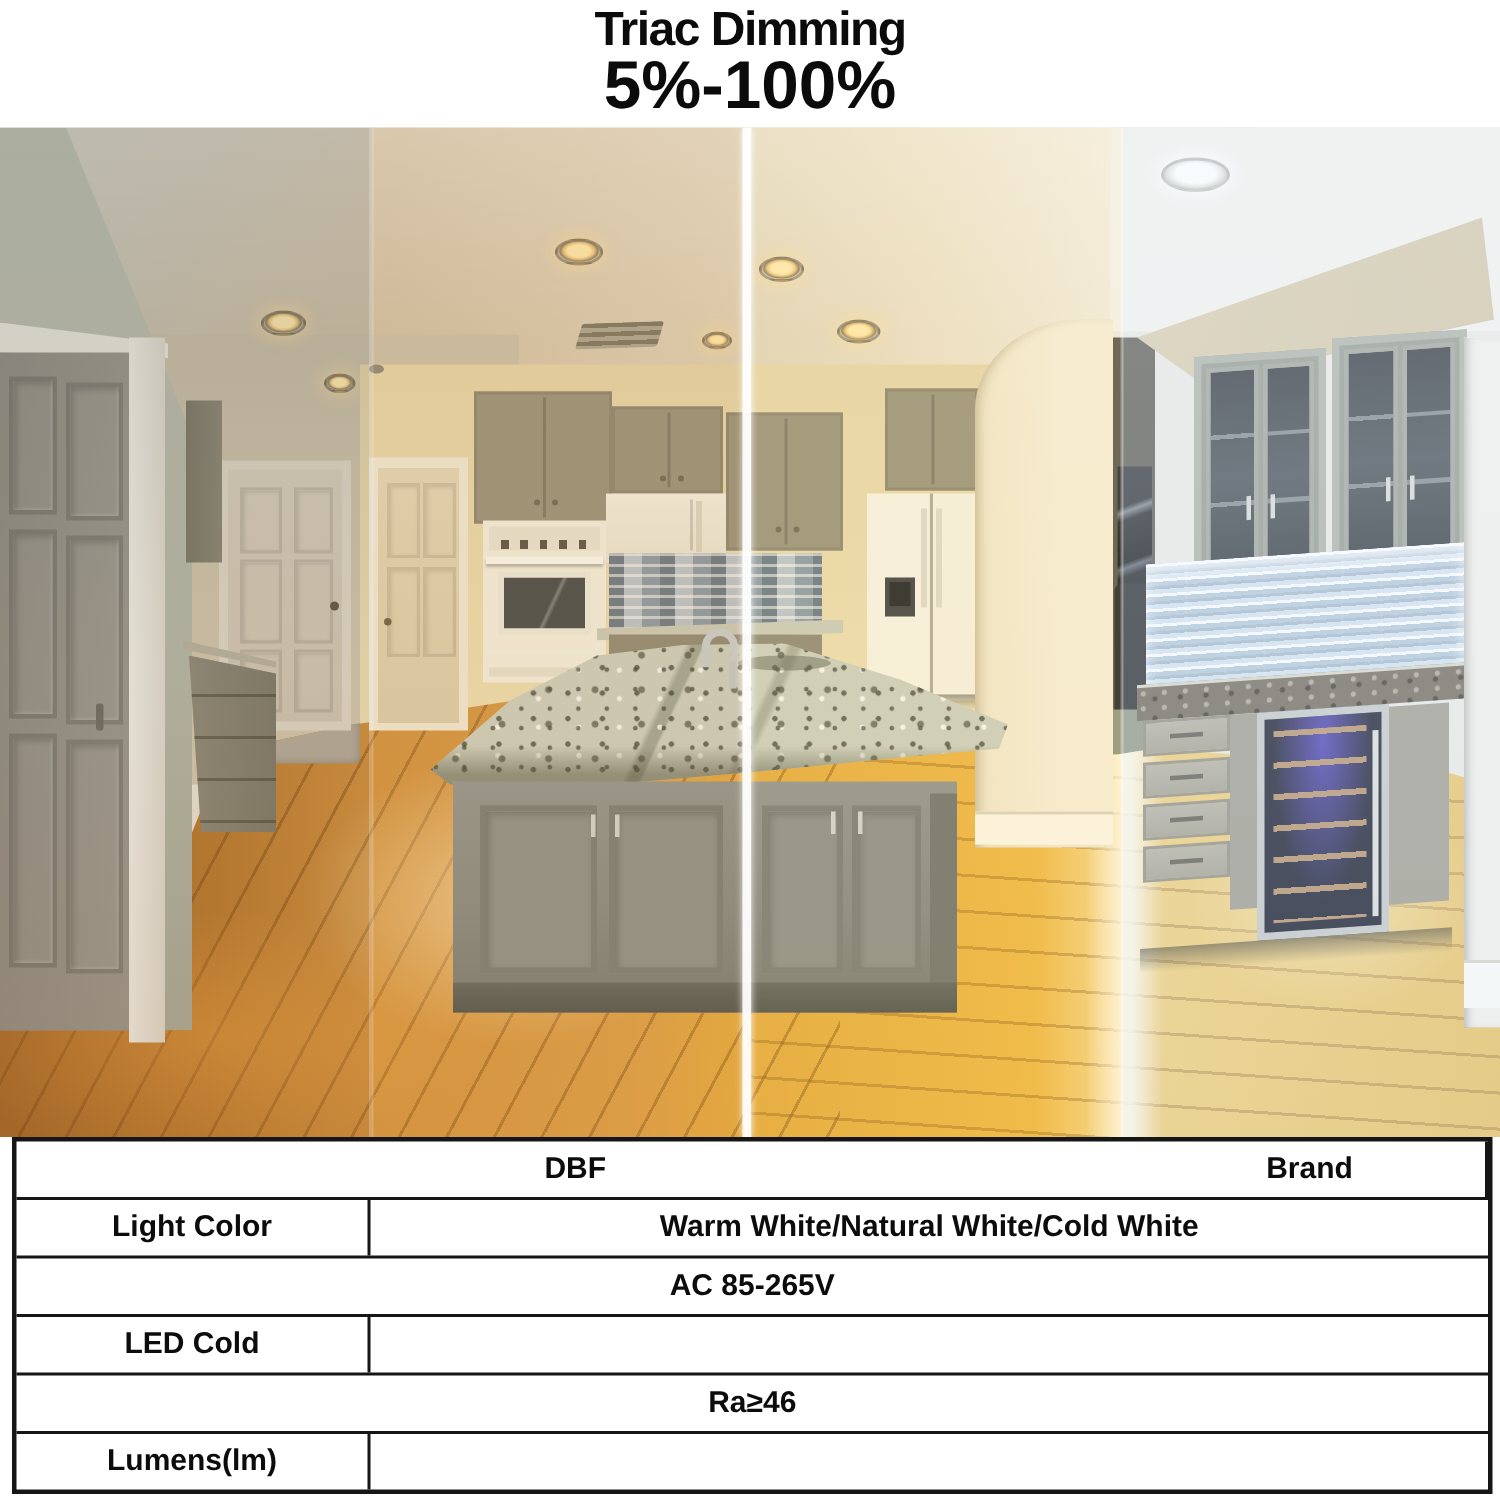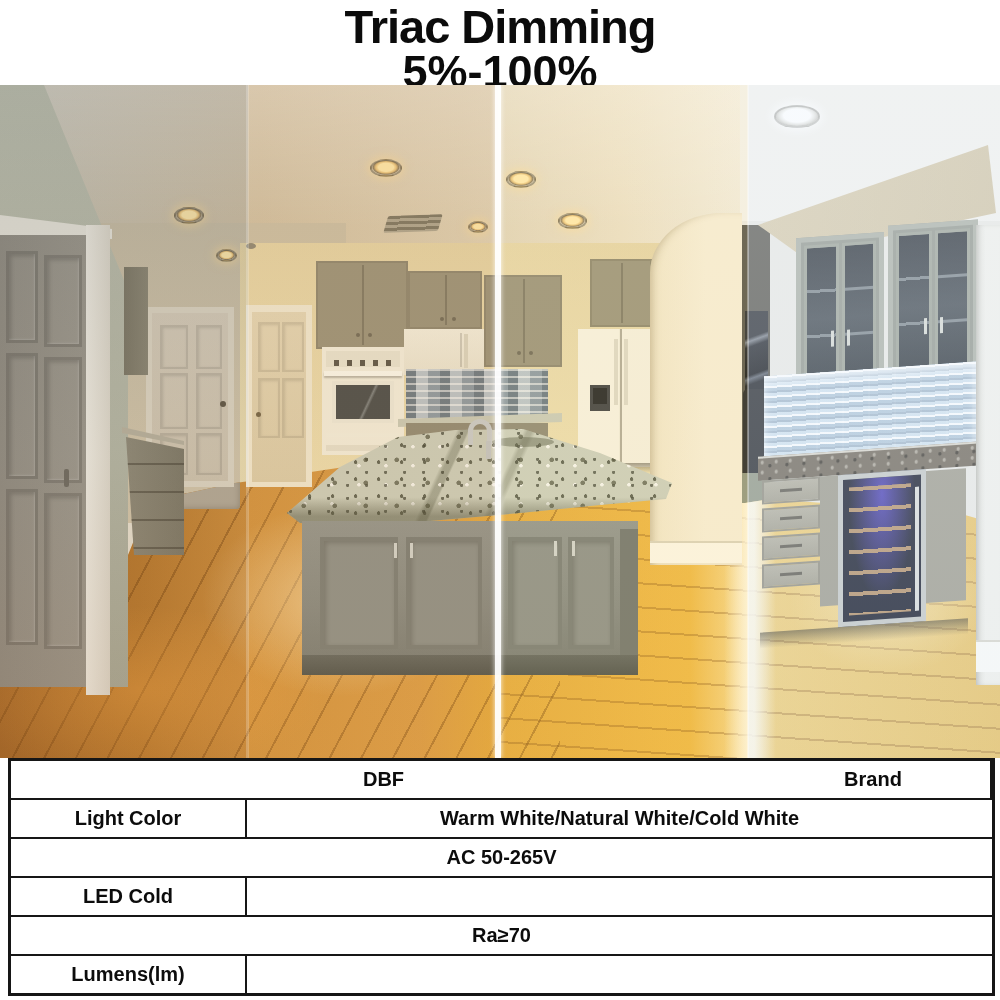"Triac Dimming" .t1 { font-size: 47px -> 32px }
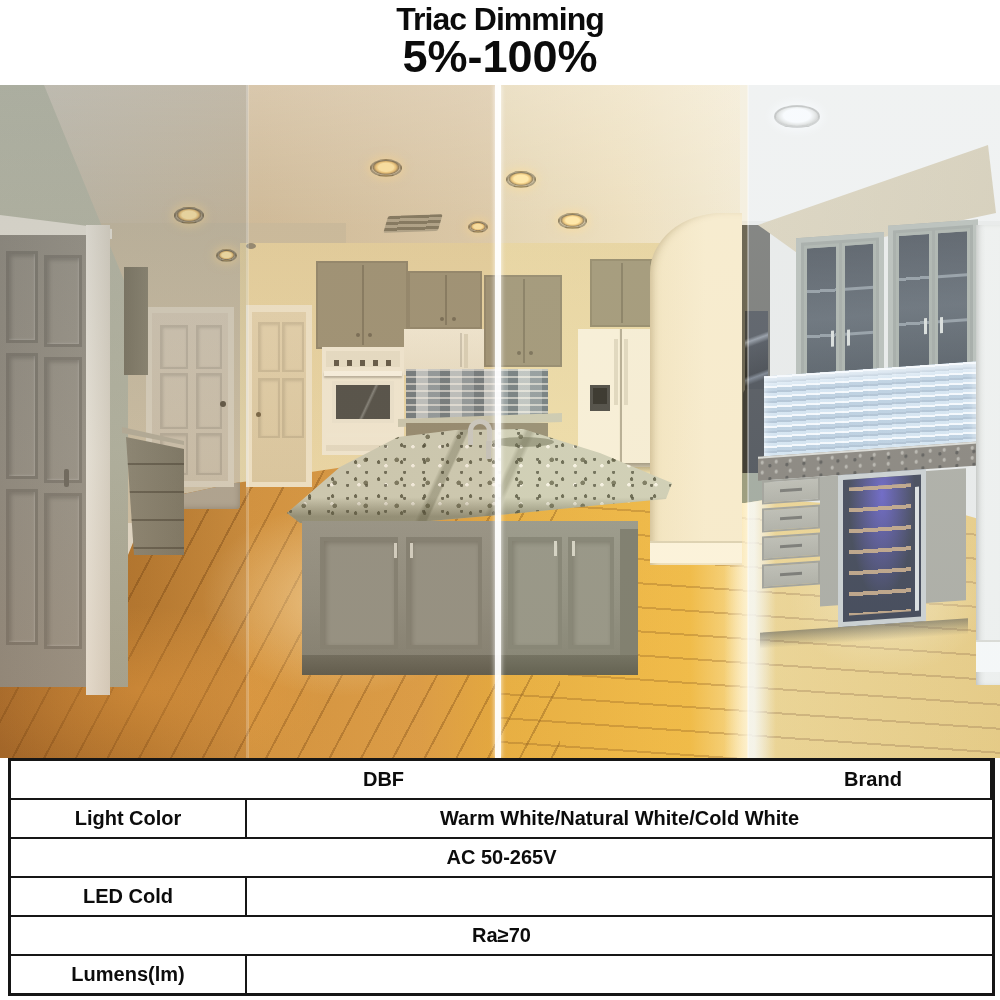"AC 50-265V" div.cell { text: 50-265V -> 85-265V }
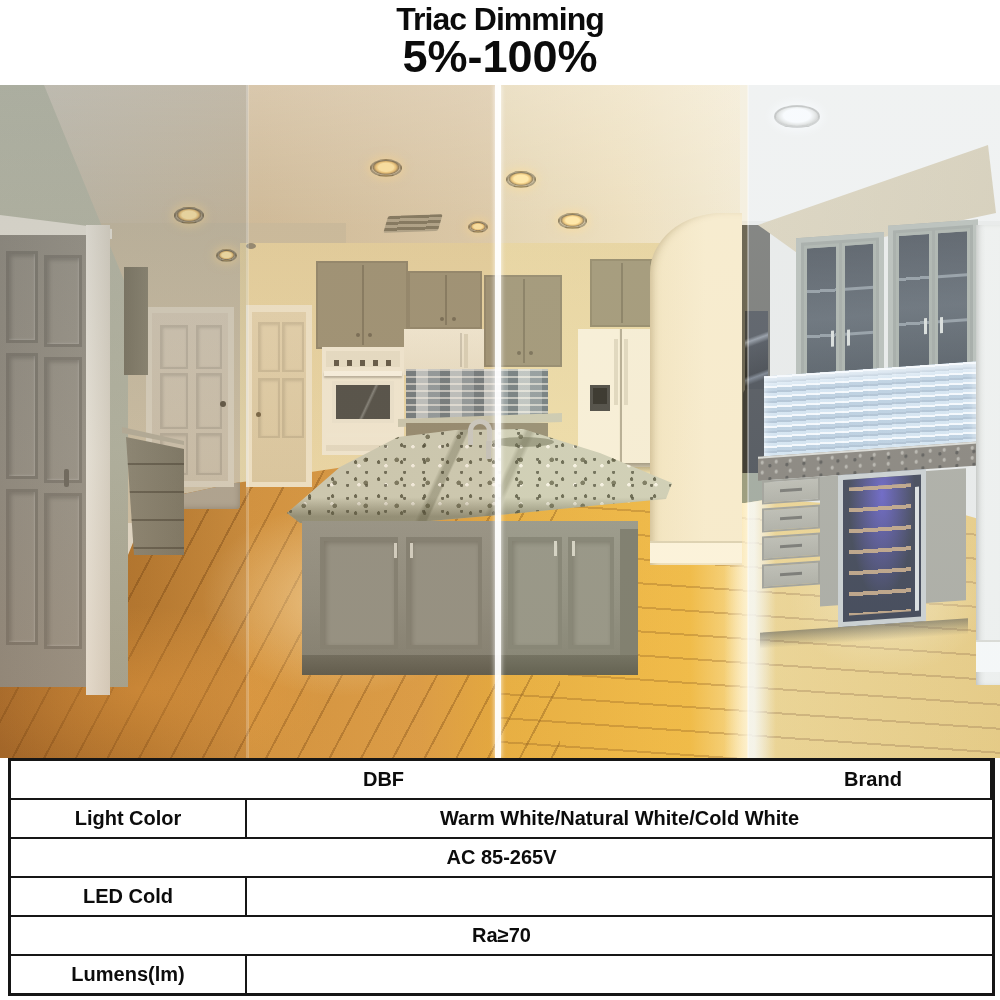"Ra≥70" div.cell { text: 70 -> 46 }
